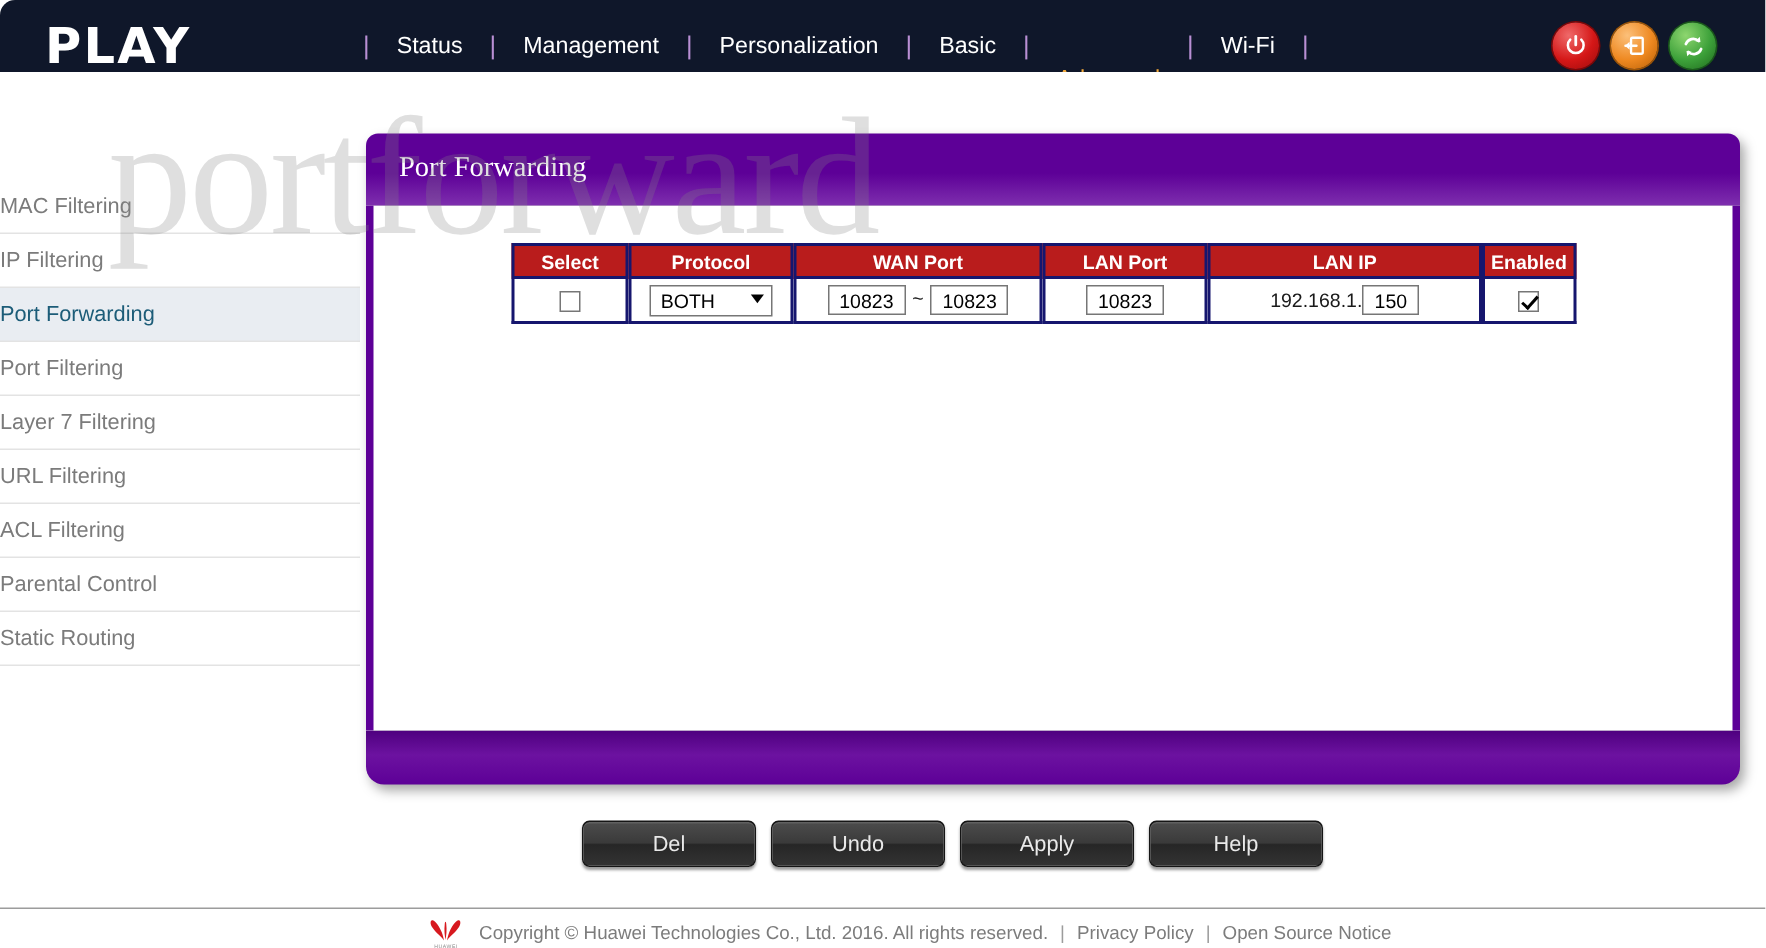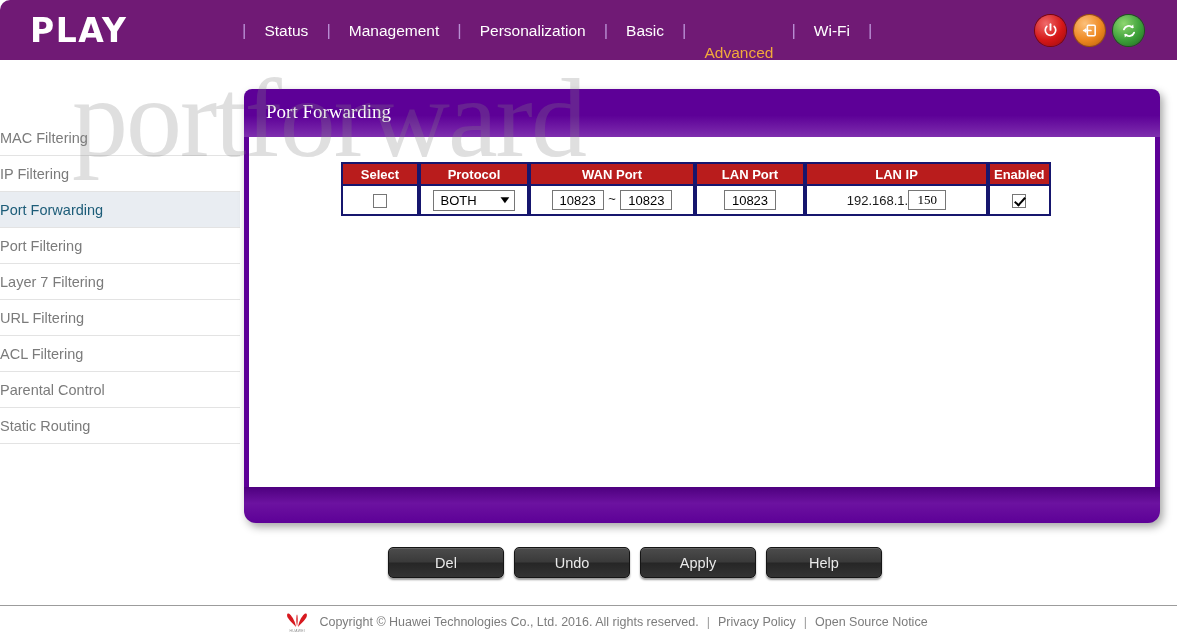"PLAY" #header { background: #701a75 -> #0f172a; height: 60px -> 48px }
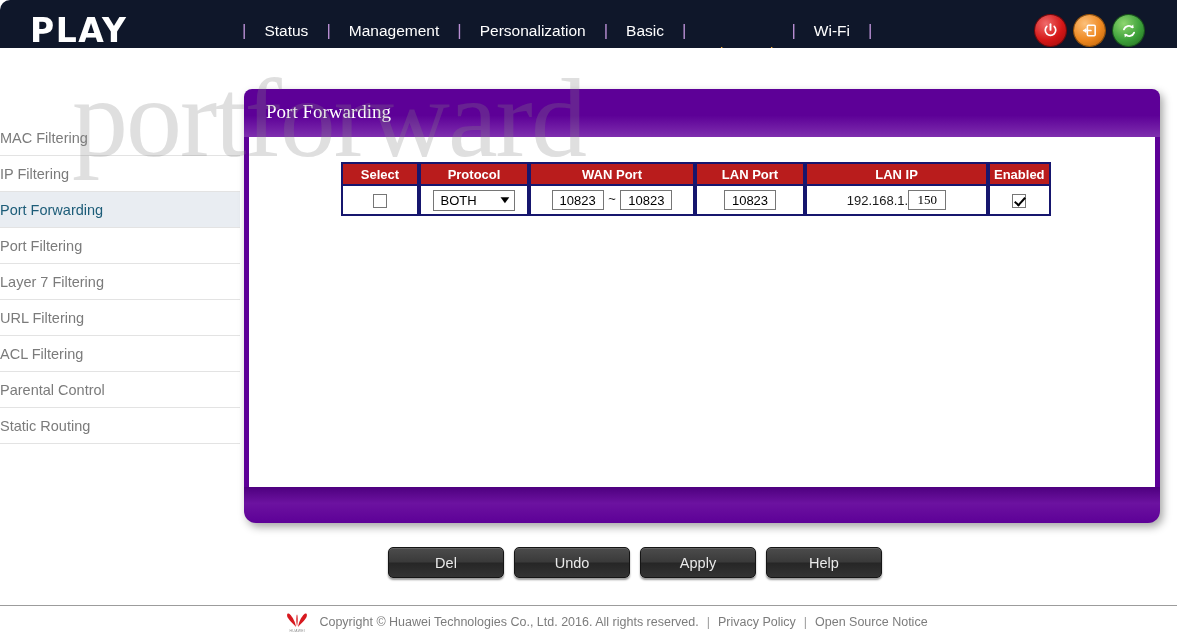"150" .tin.w-ip { font-family: Liberation Serif, serif -> none }
